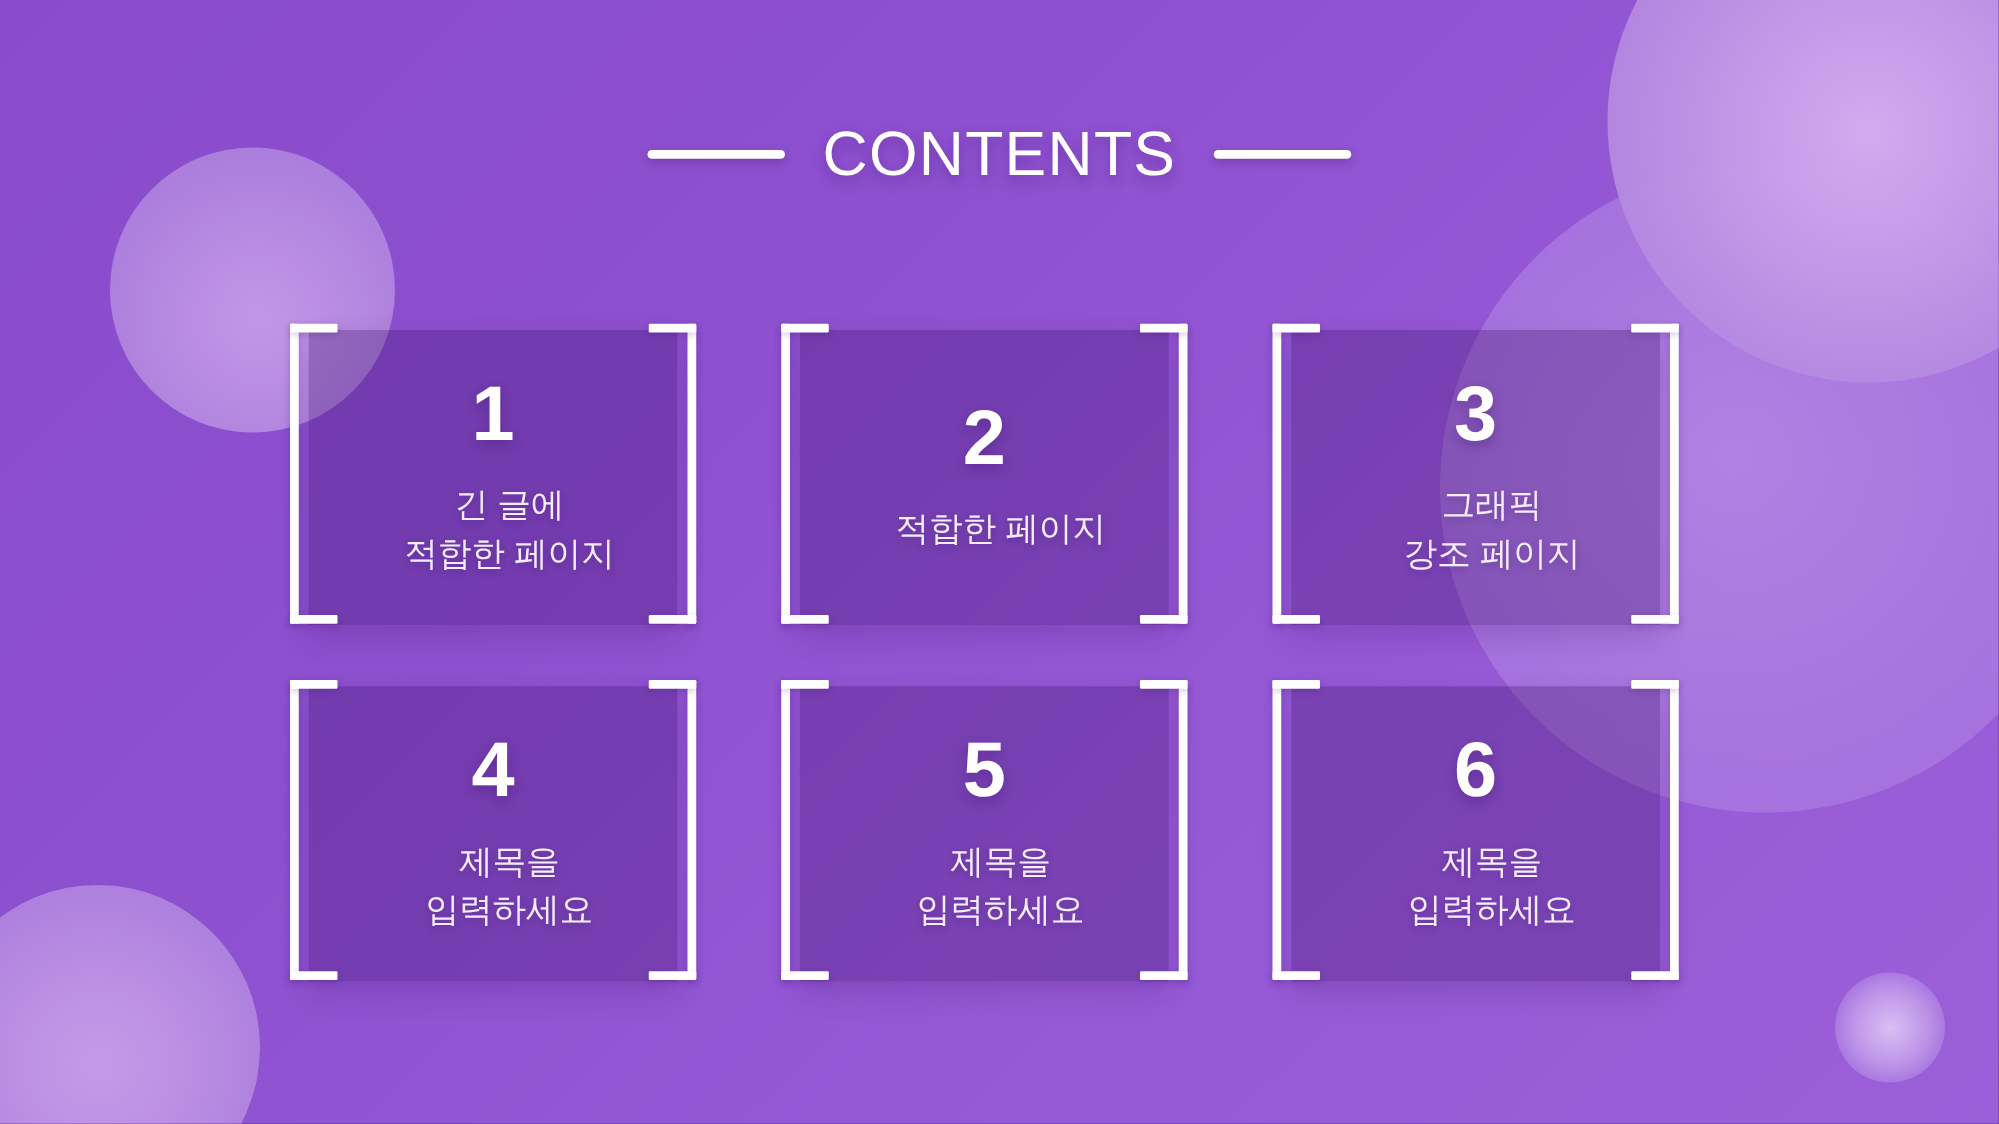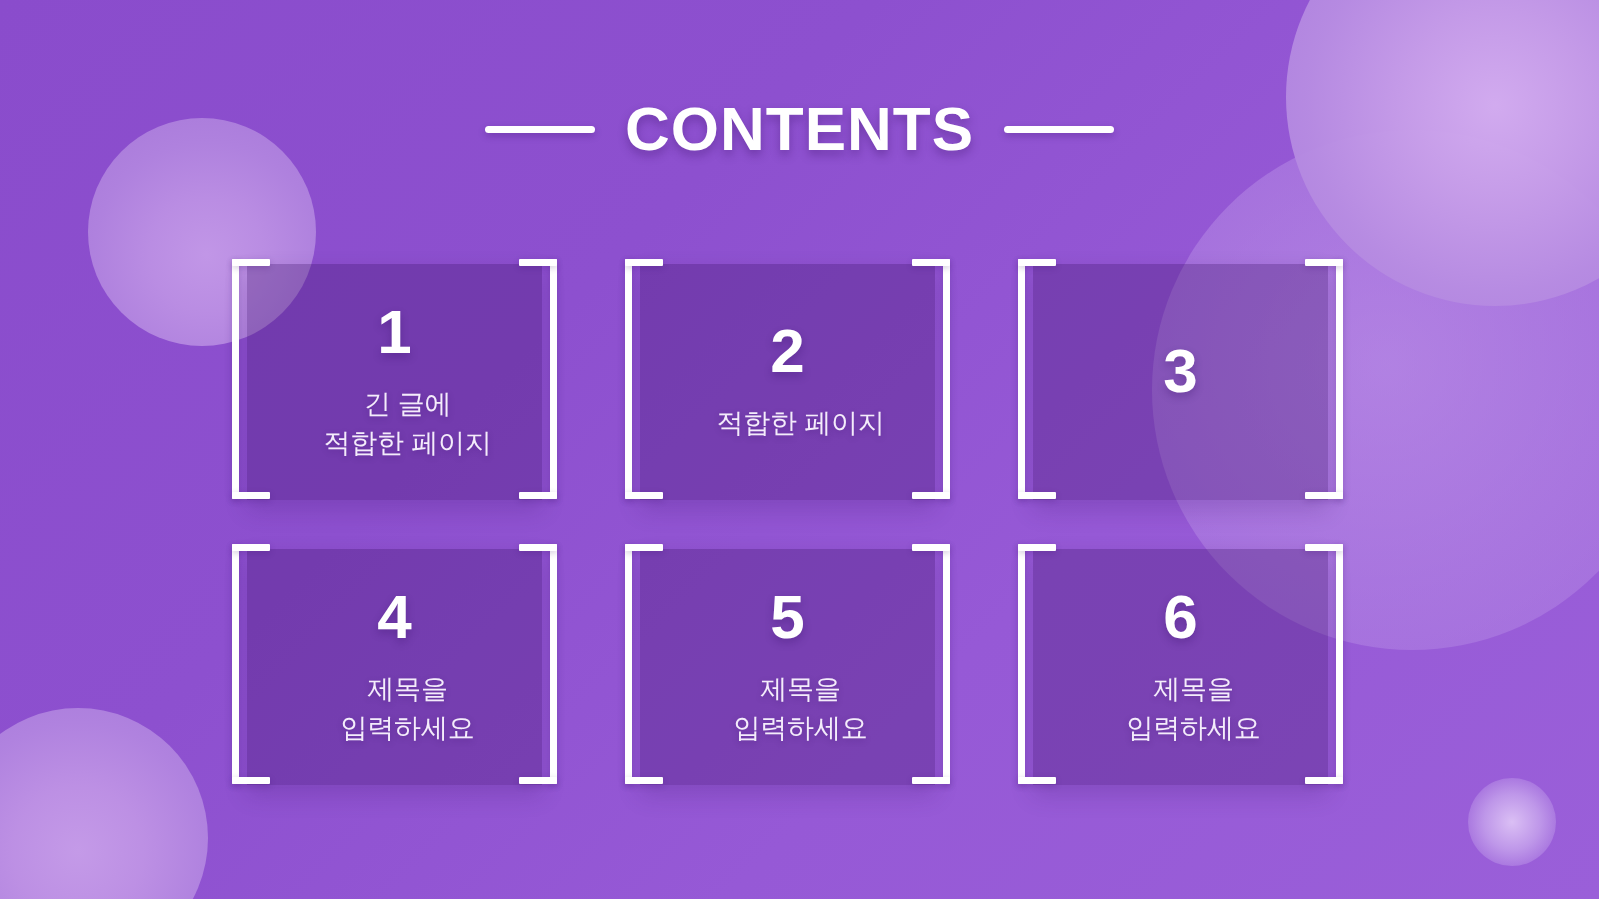"CONTENTS" .title { font-size: 62px -> 50px; font-weight: bold -> normal }
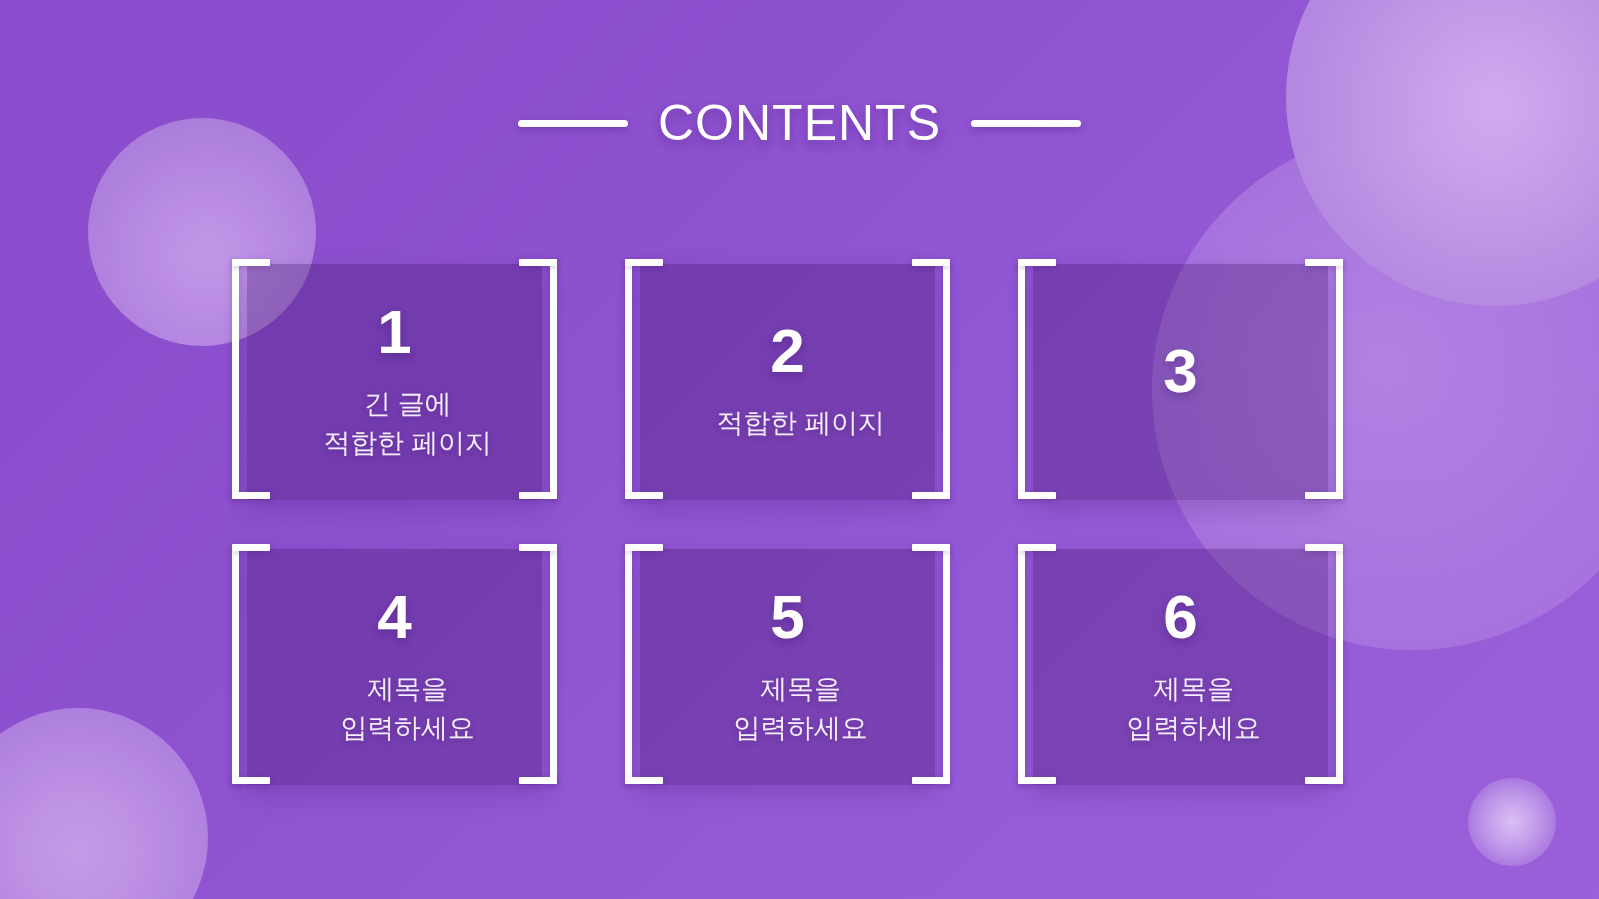"그래픽" div.card-label { html: none -> <div> <span>그래픽</span> <span>강조 페이지</span> </div> }
